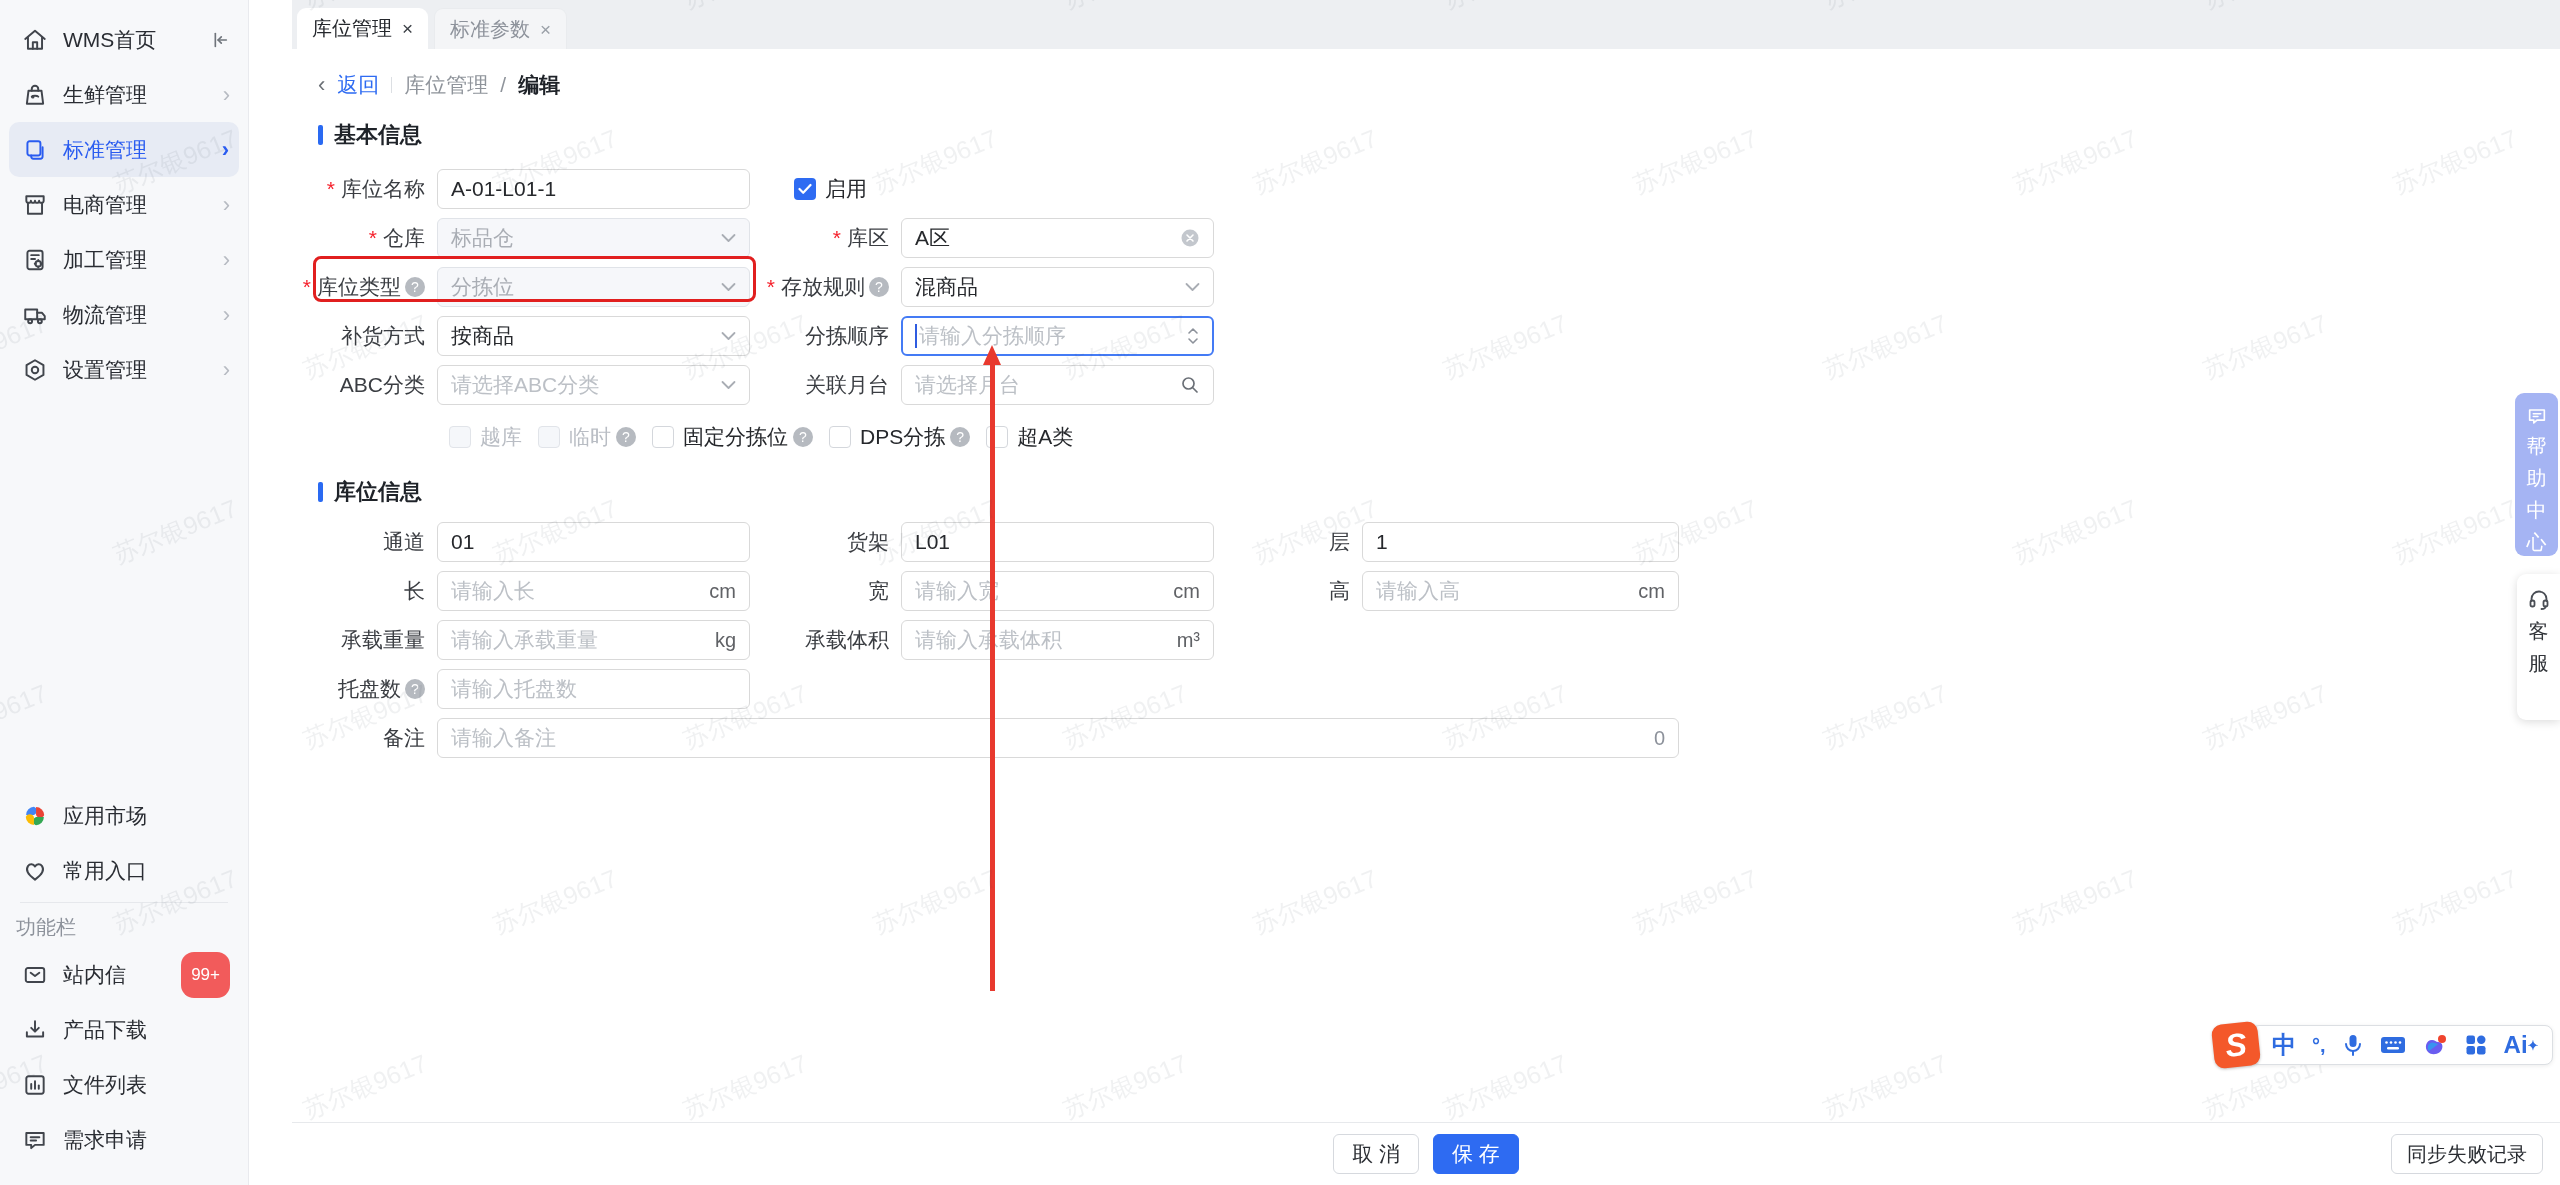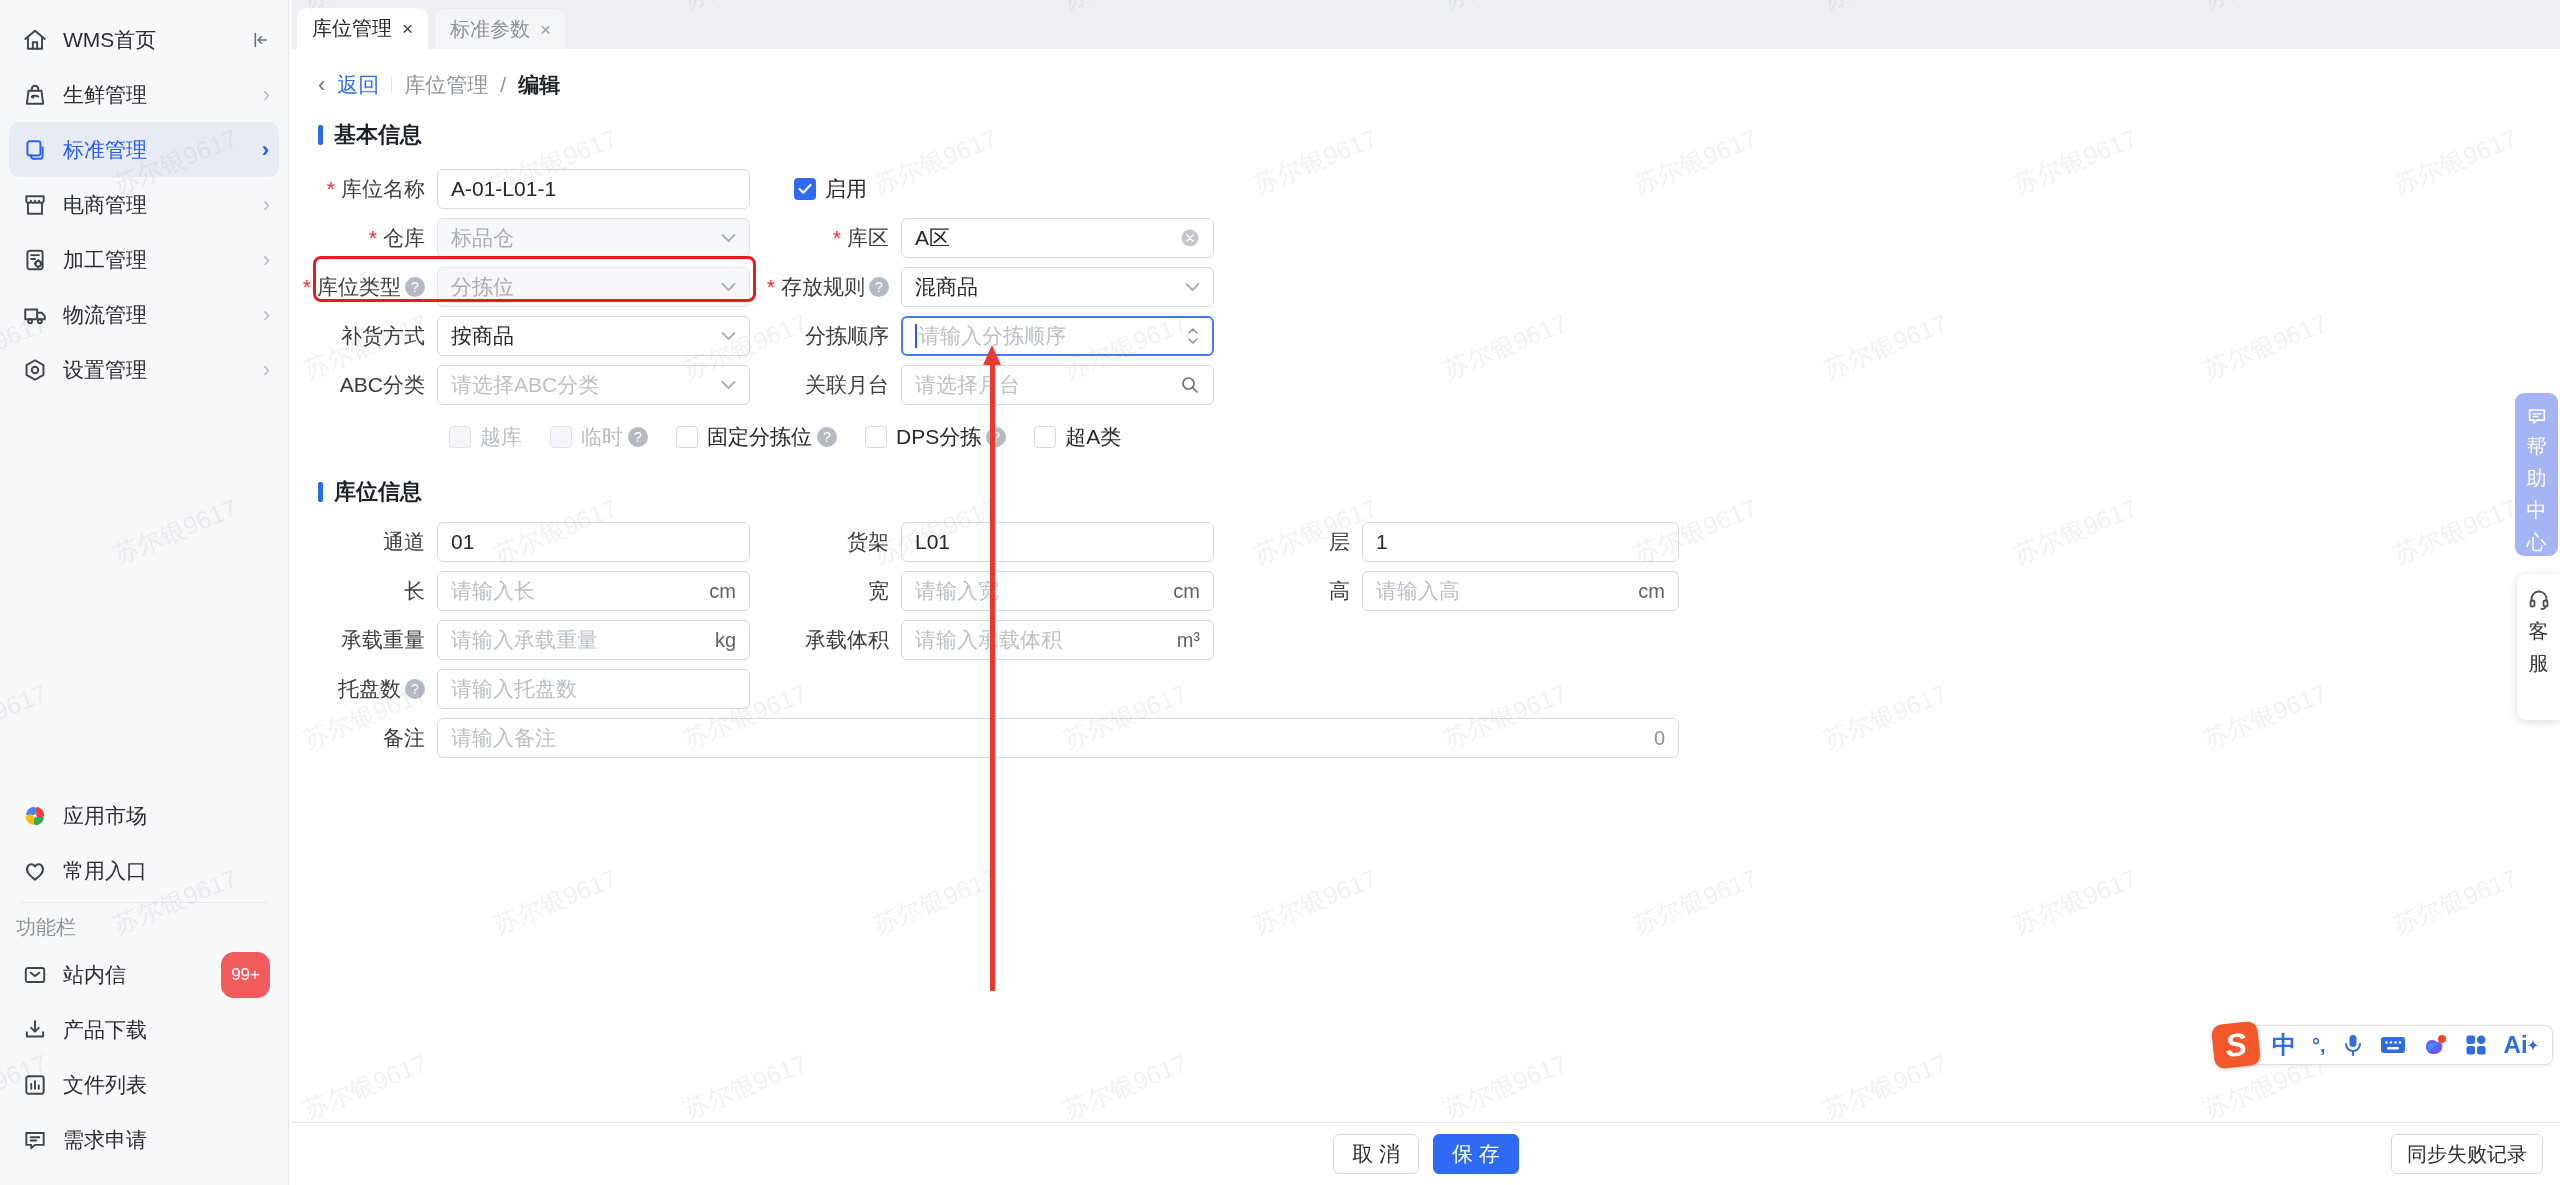"WMS首页" .sidebar { width: 289px -> 249px }
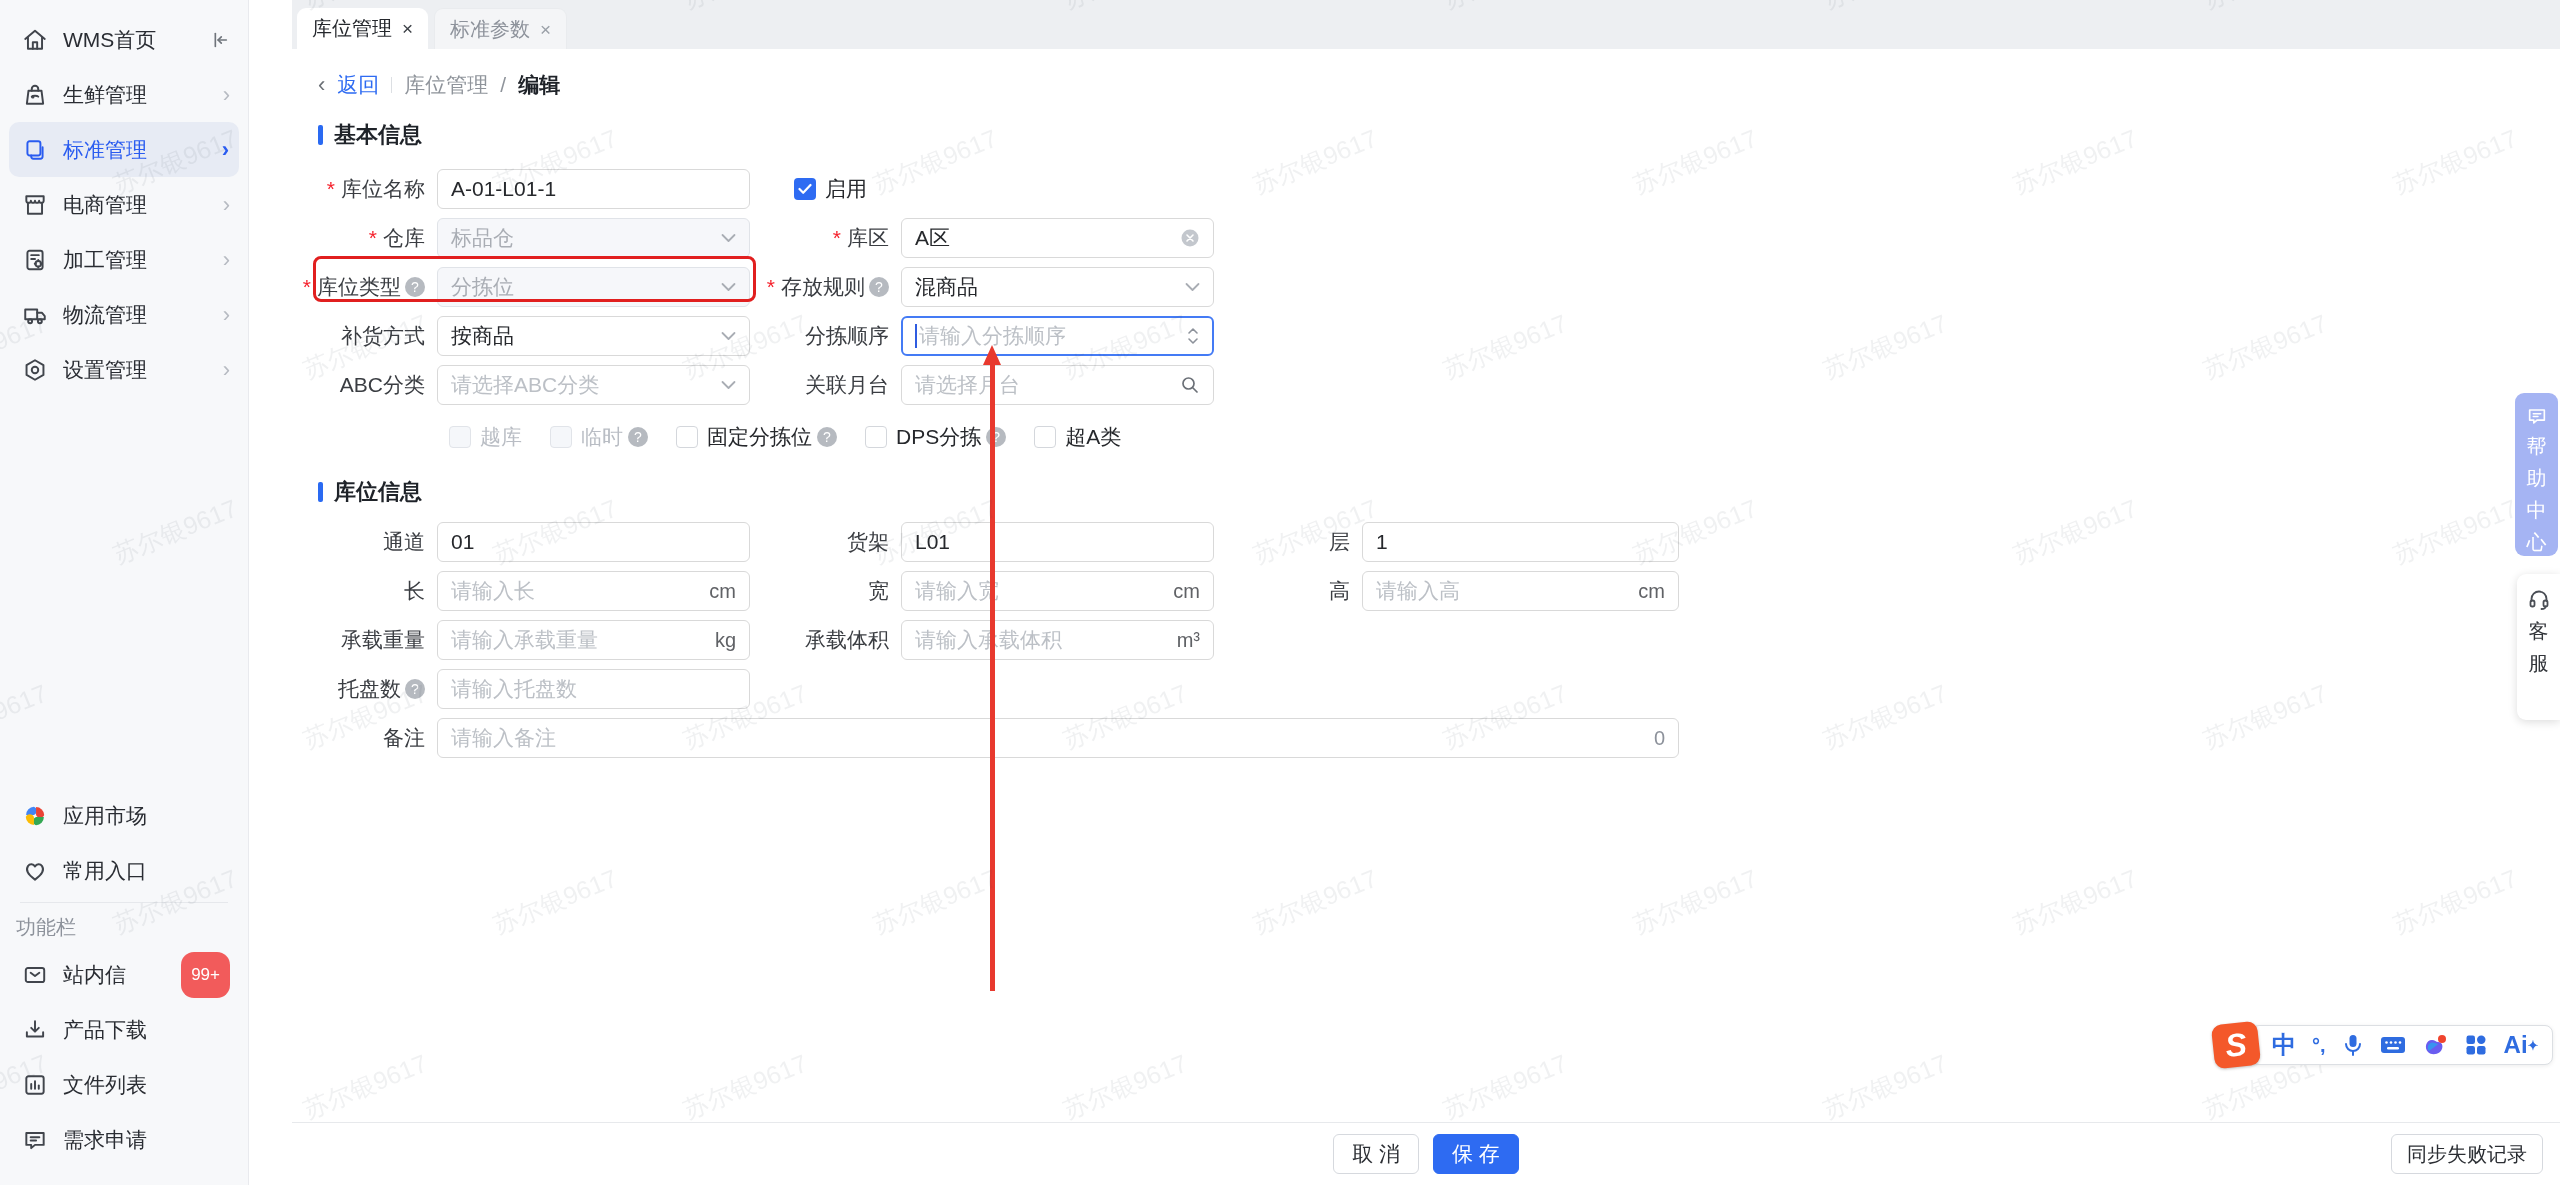"越库" .cbrow { gap: 28px -> 16px }
